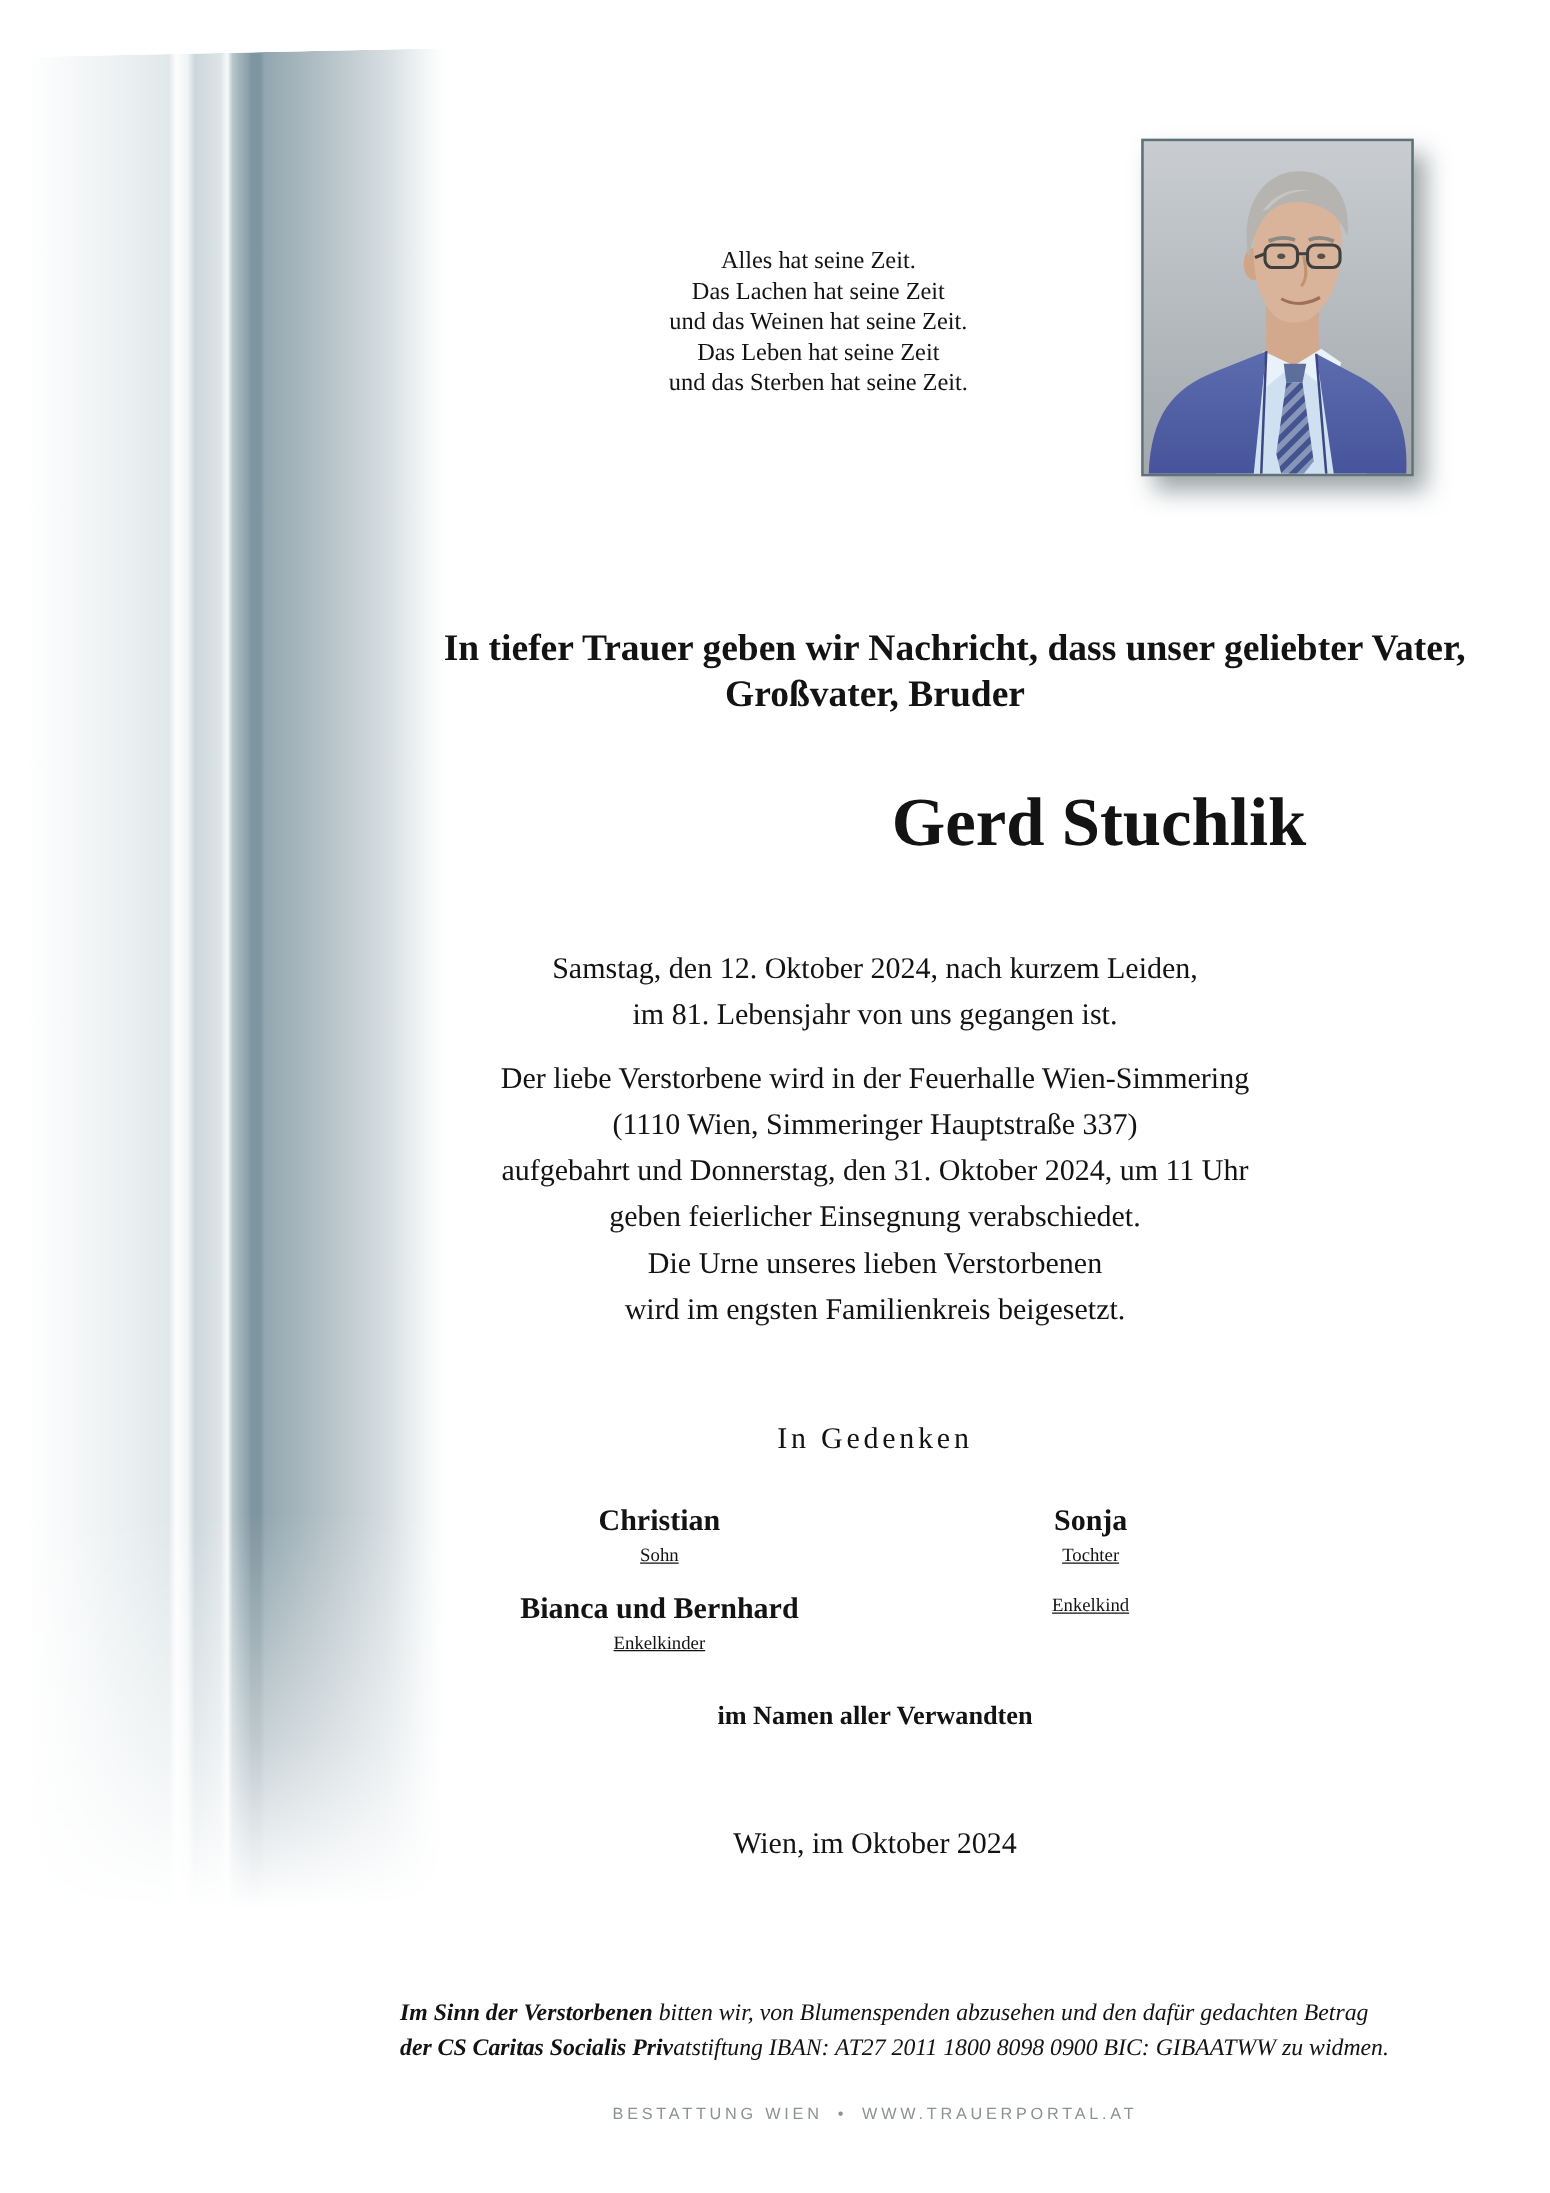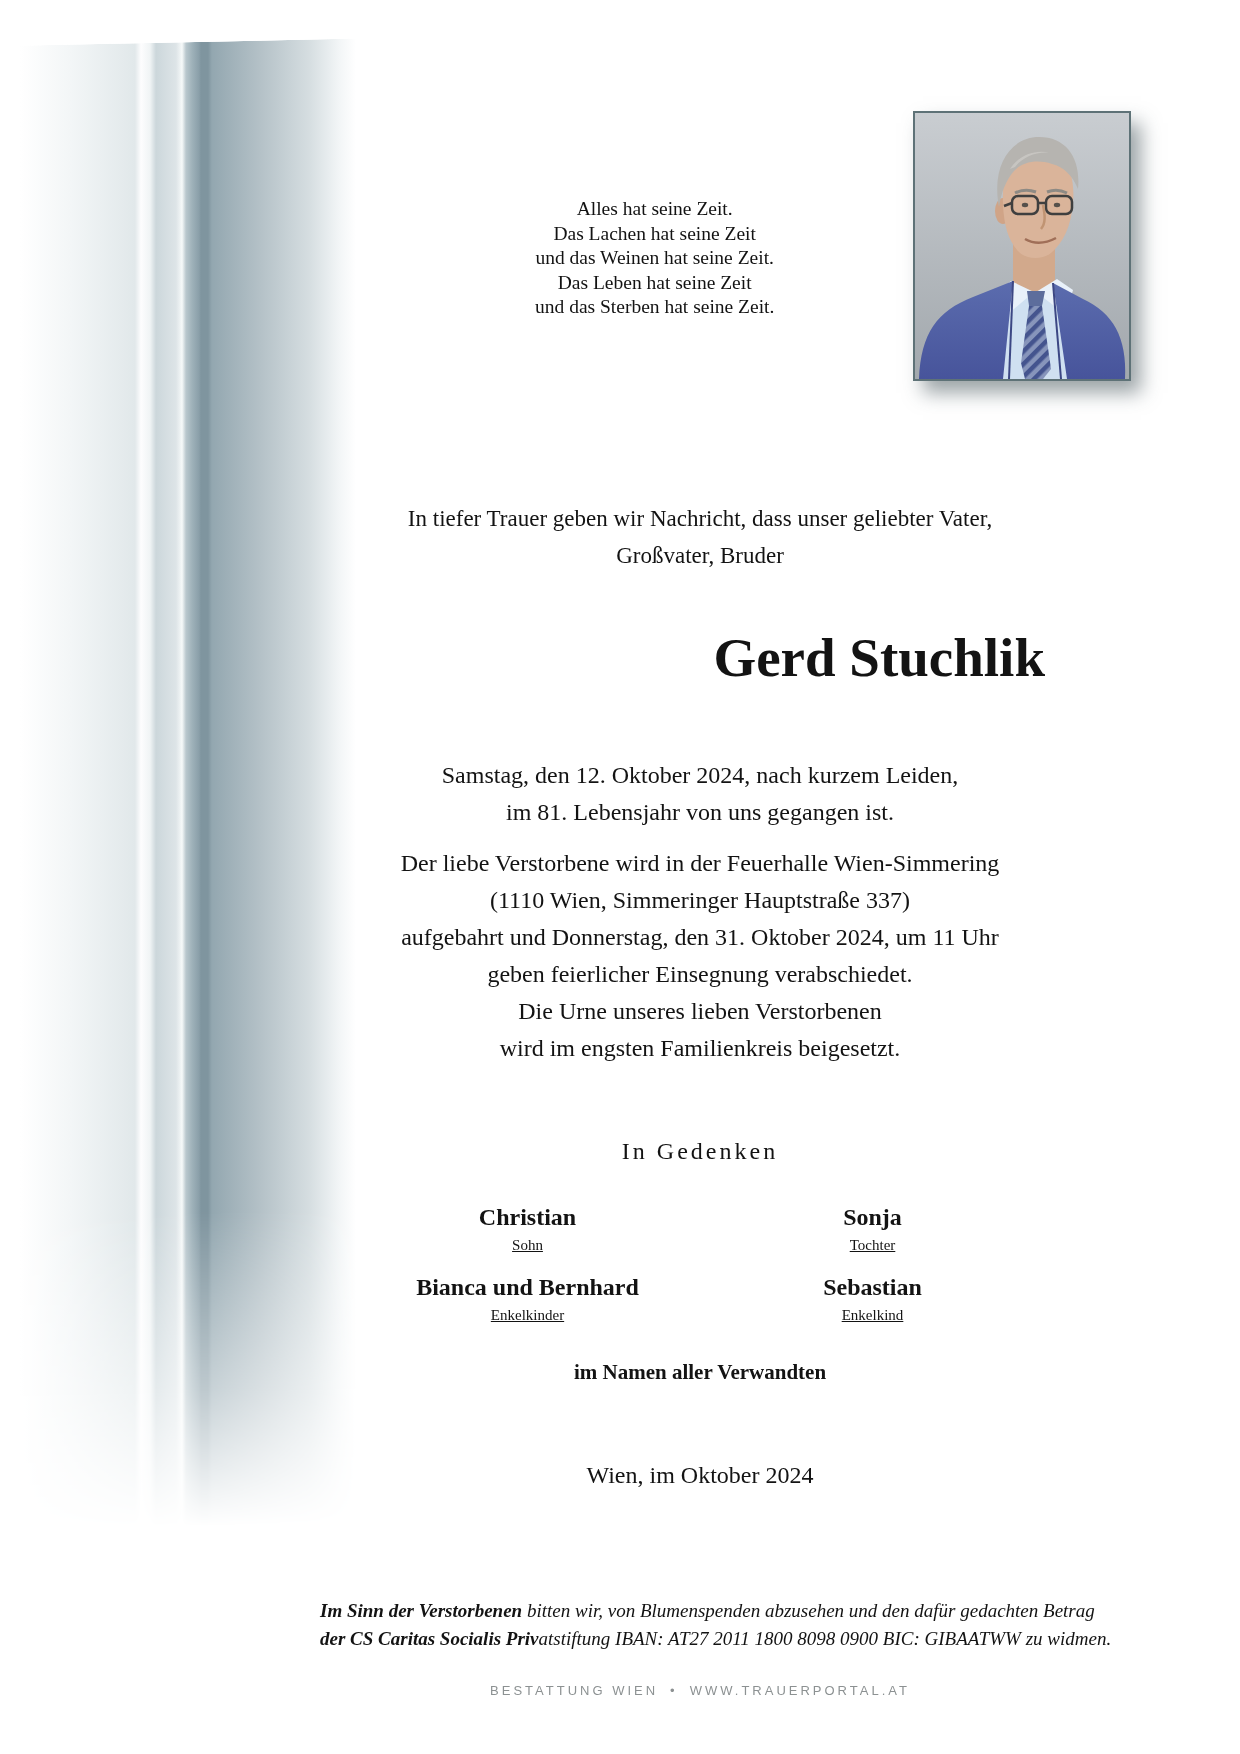"In tiefer Trauer geben wir" .intro { font-size: 23px -> 30px; font-weight: none -> bold }
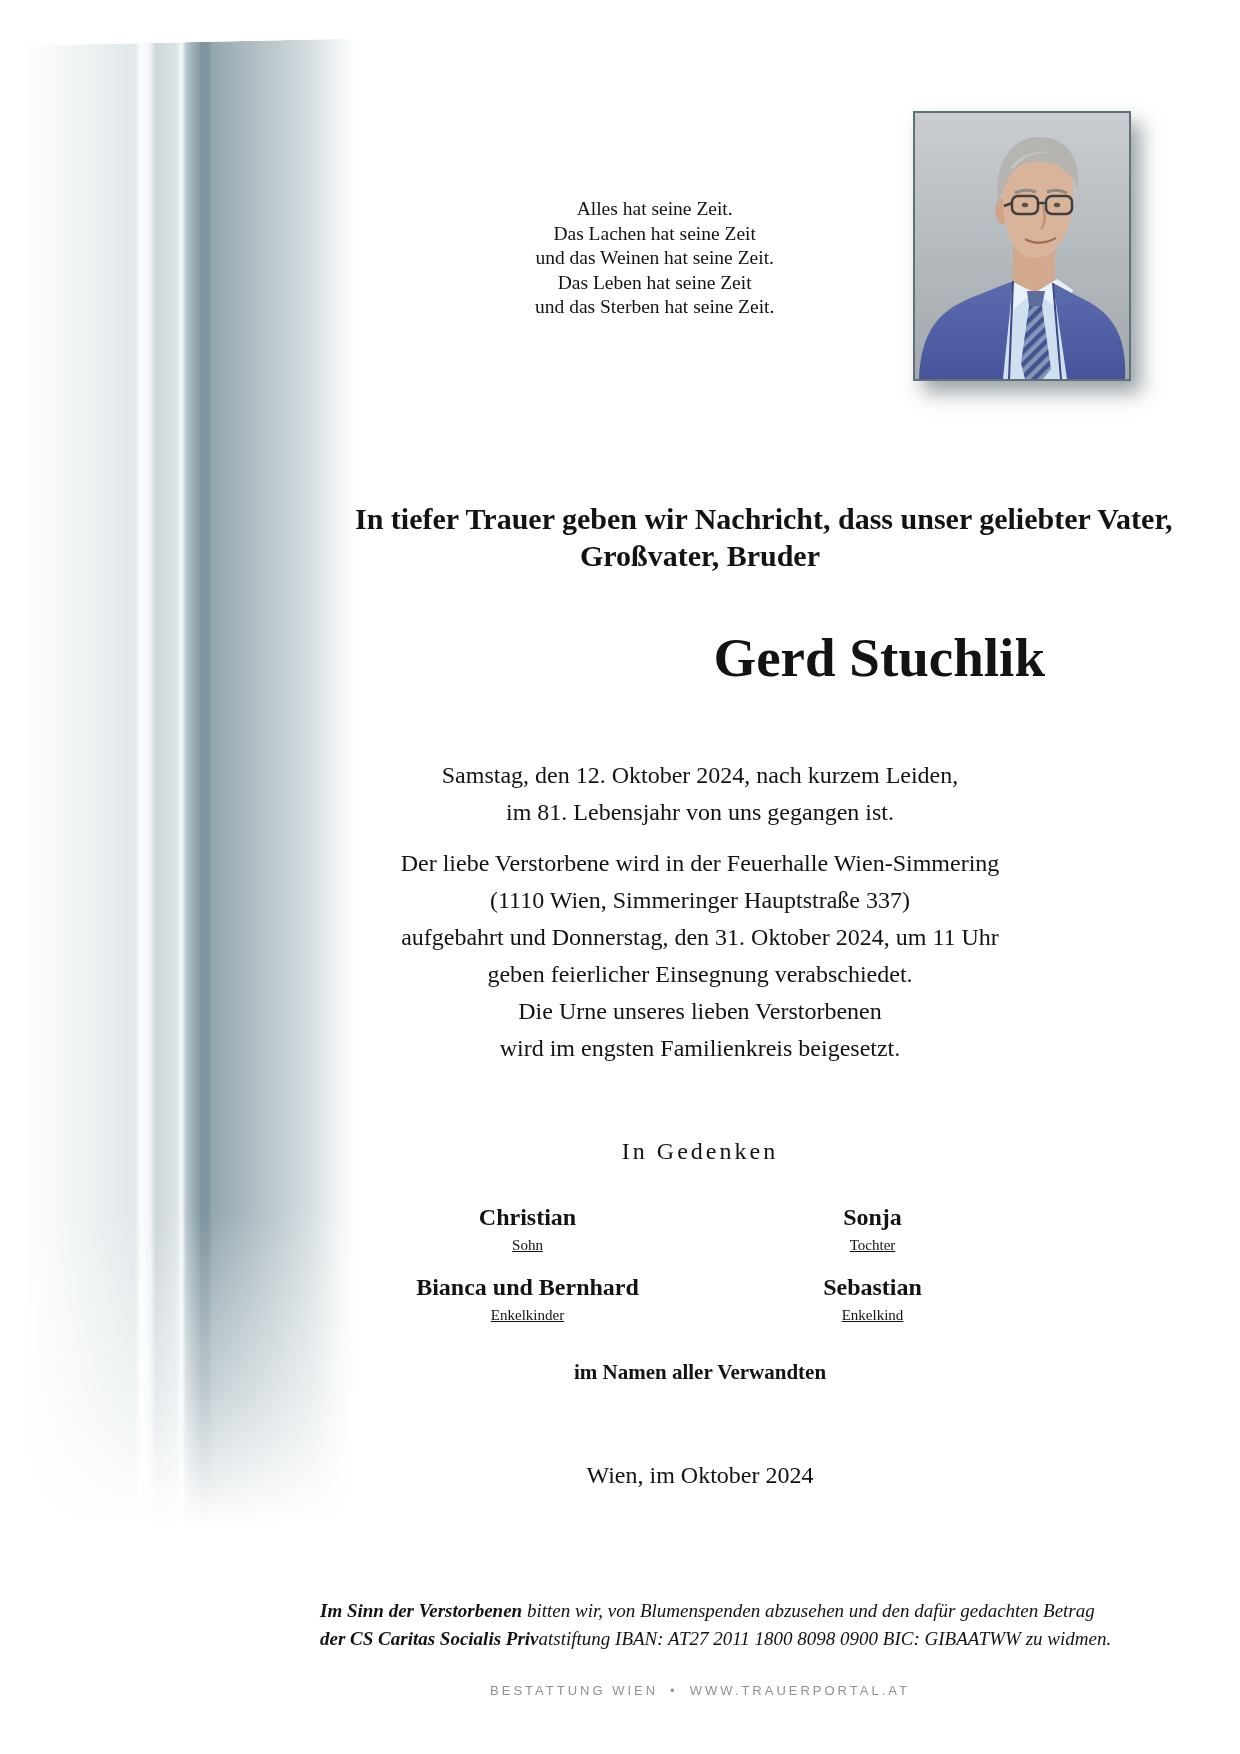"Sebastian" div.m-name { html: <div>Sebastian</div> -> none }
